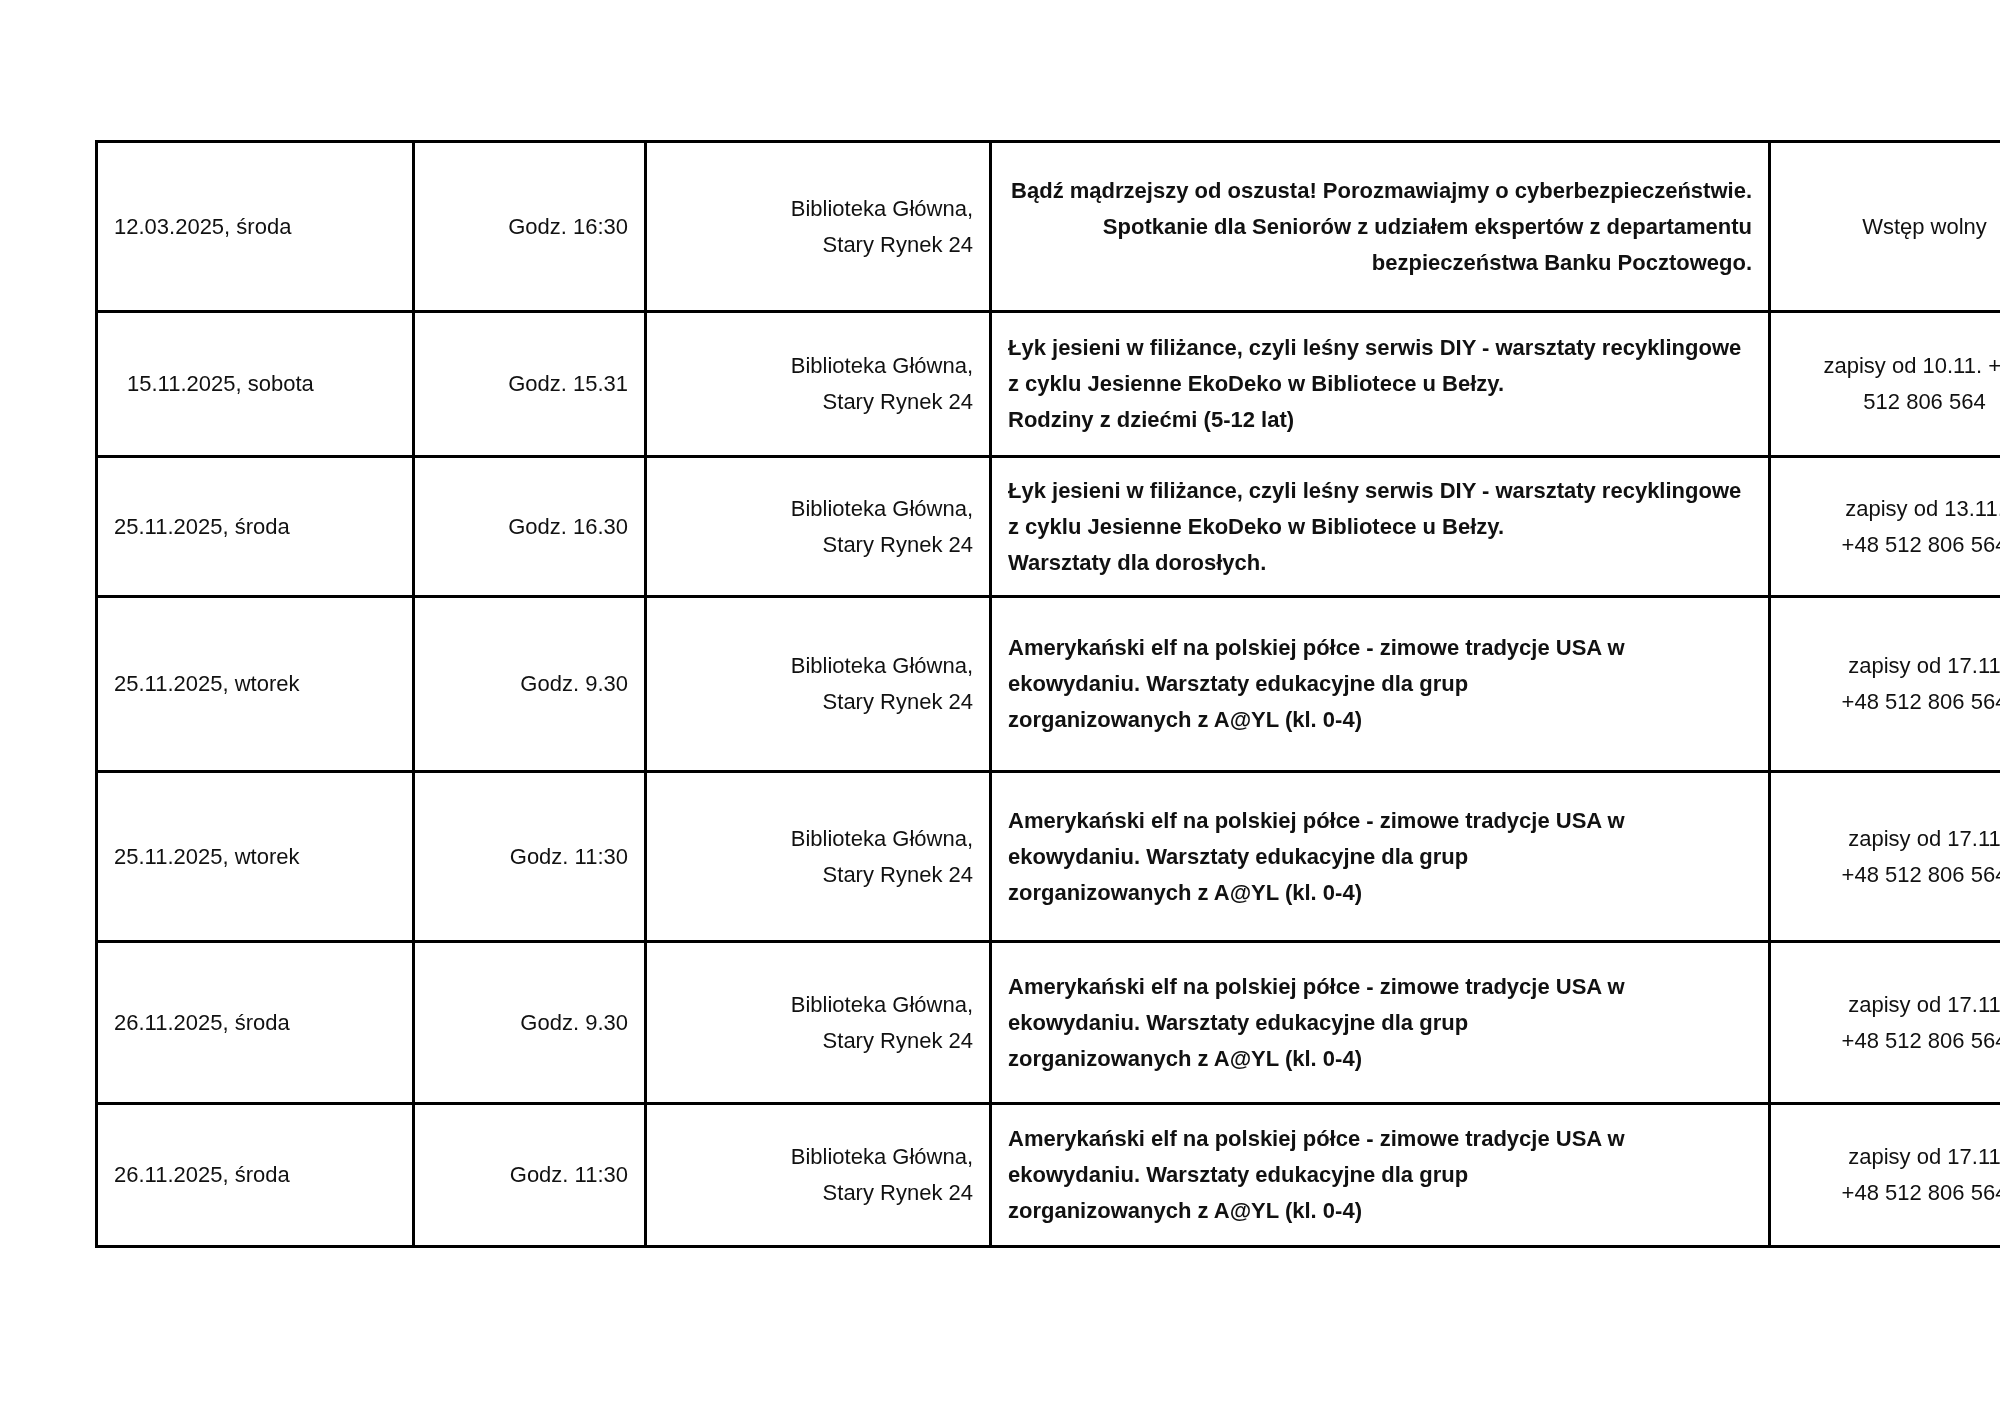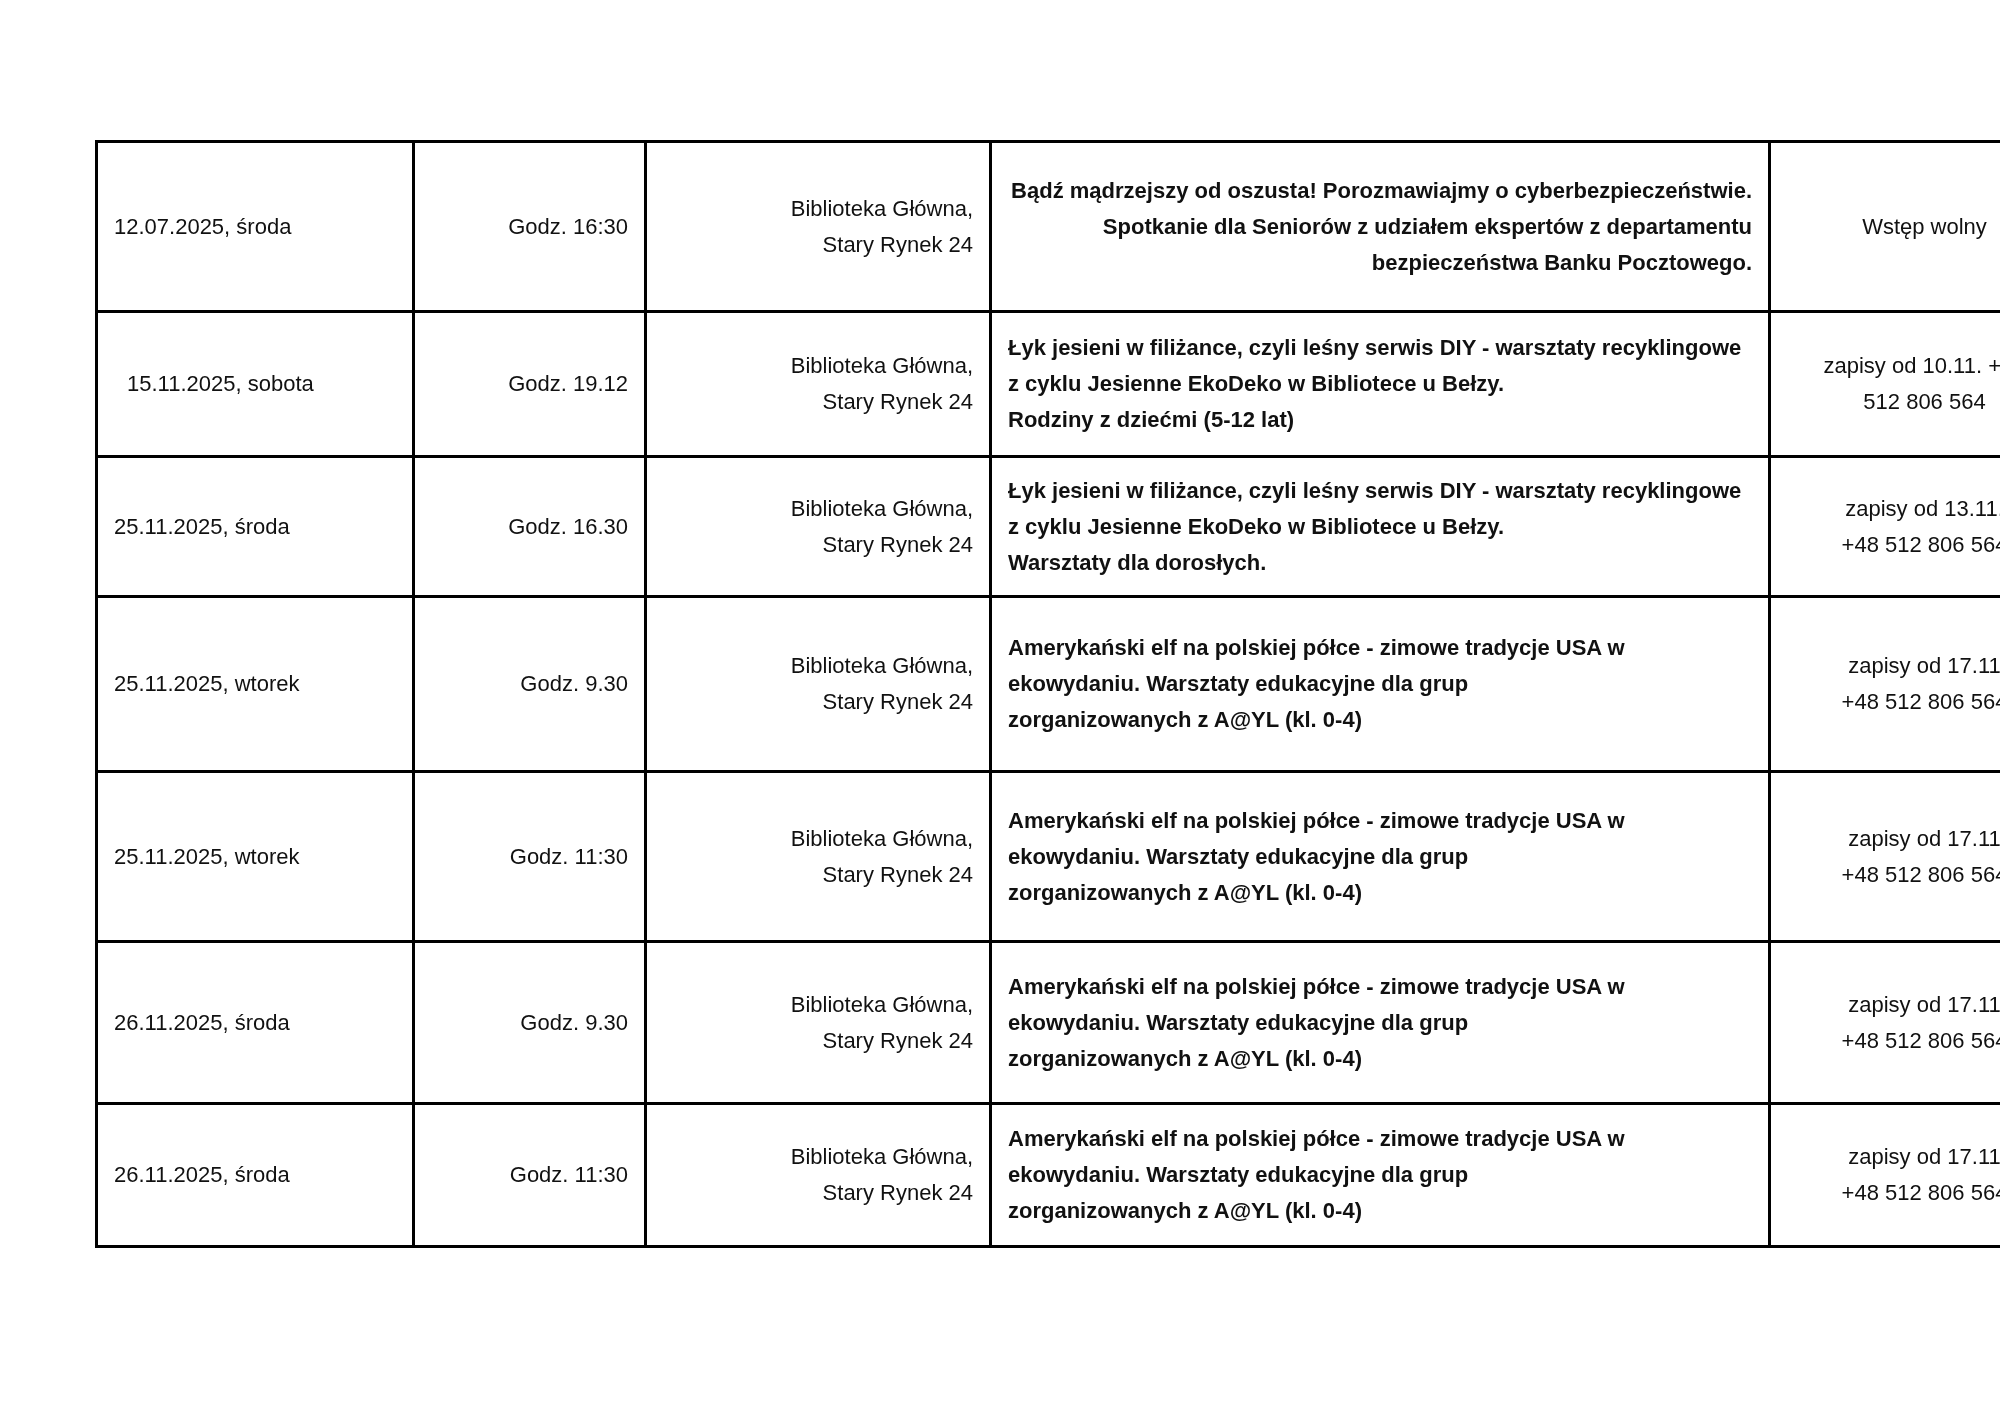"12.07.2025, środa" td.c-date { text: 12.07.2025 -> 12.03.2025 }
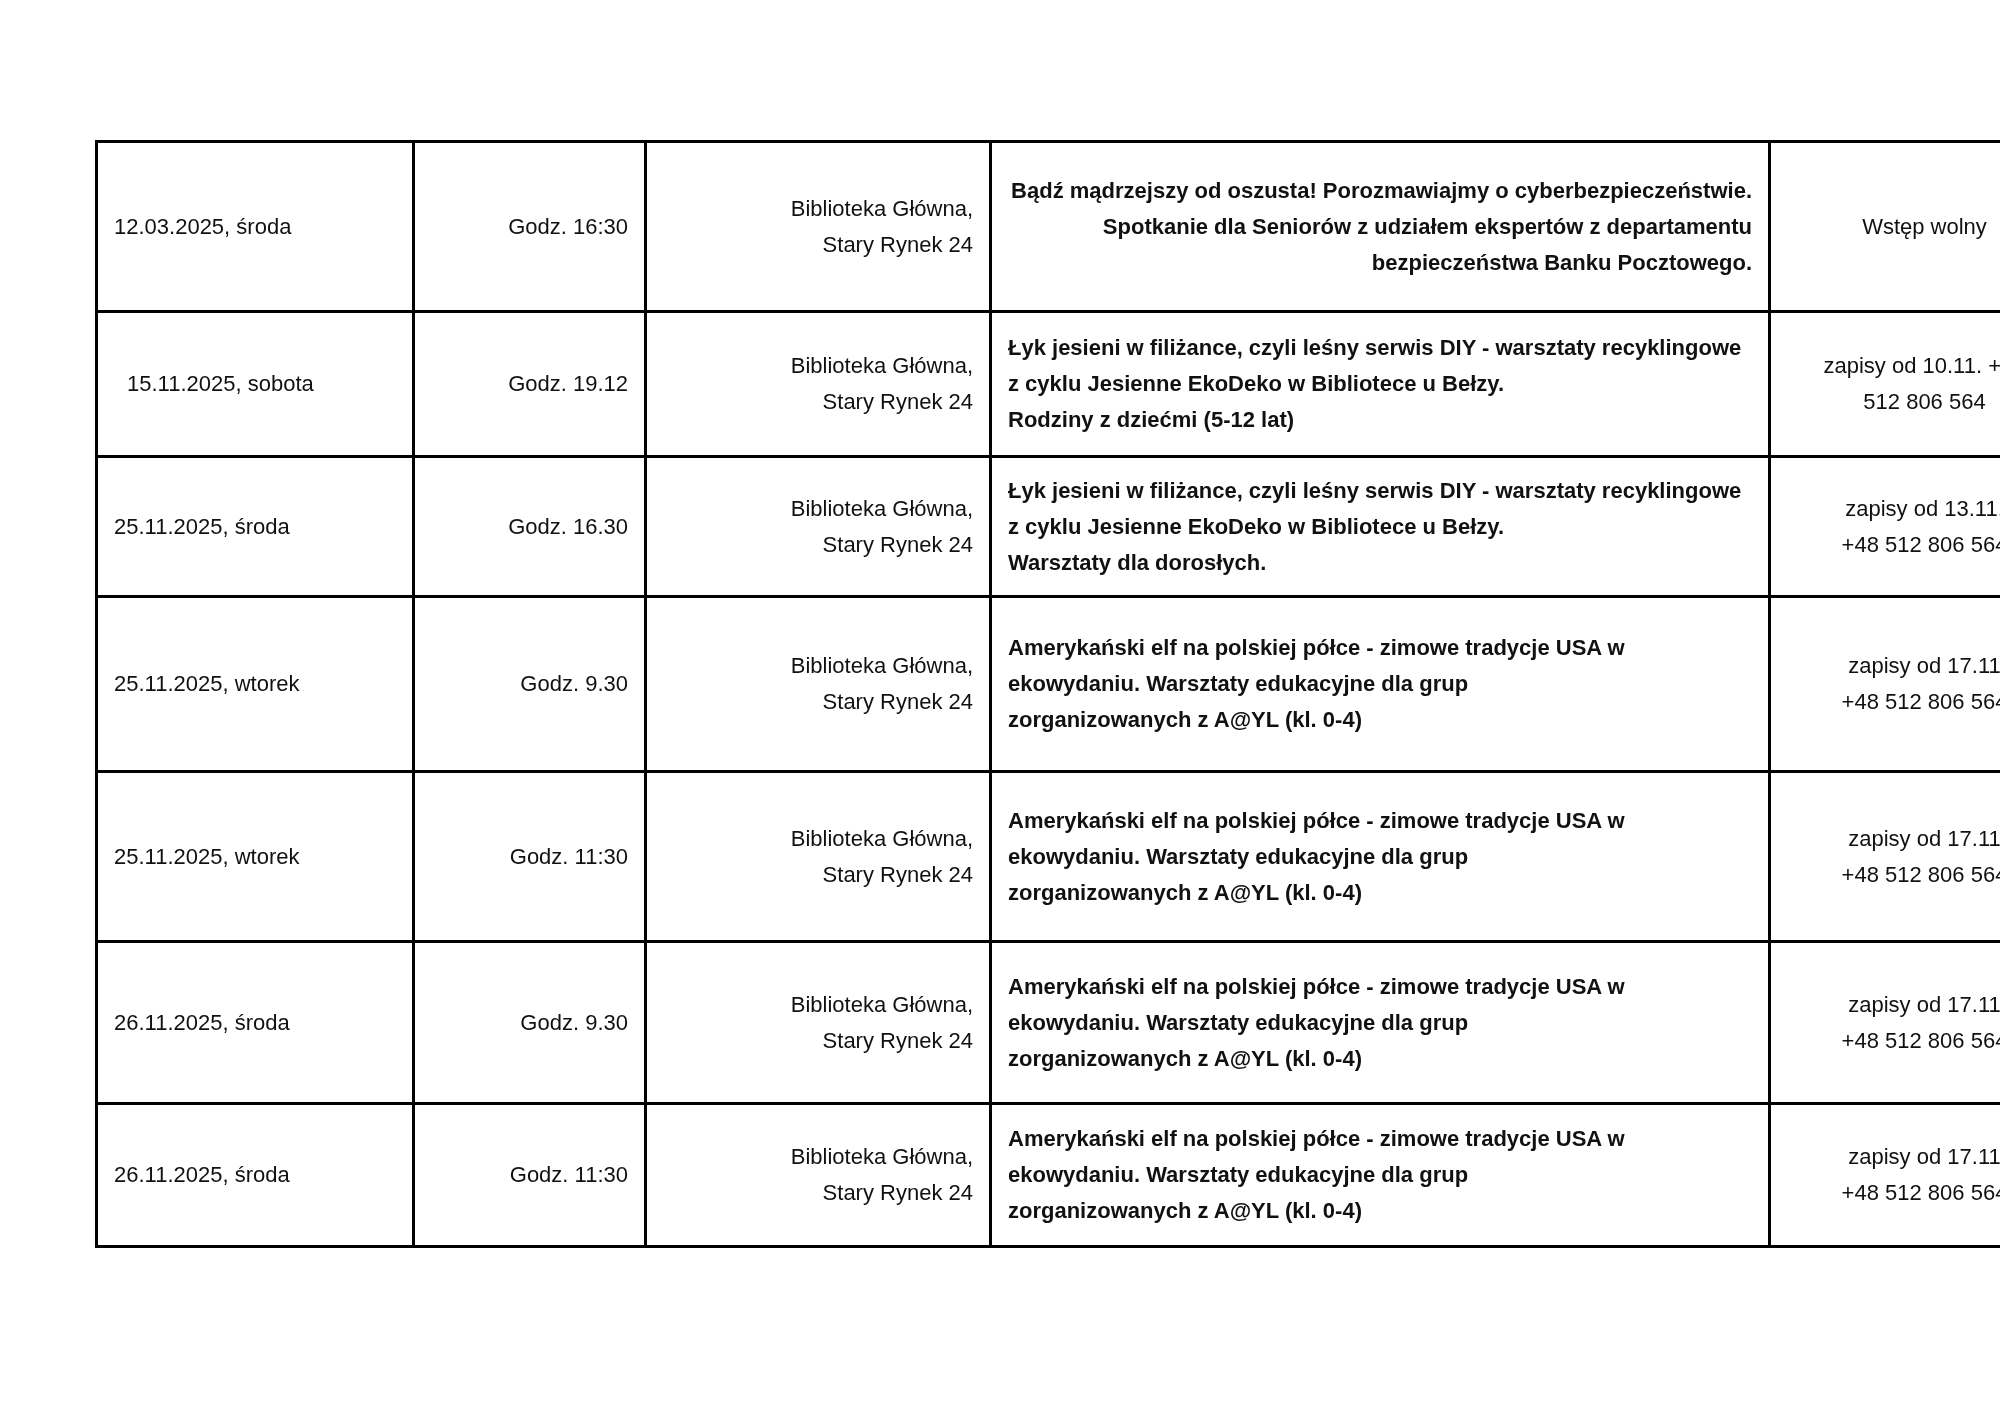"Godz. 19.12" td.c-time { text: 19.12 -> 15.31 }
